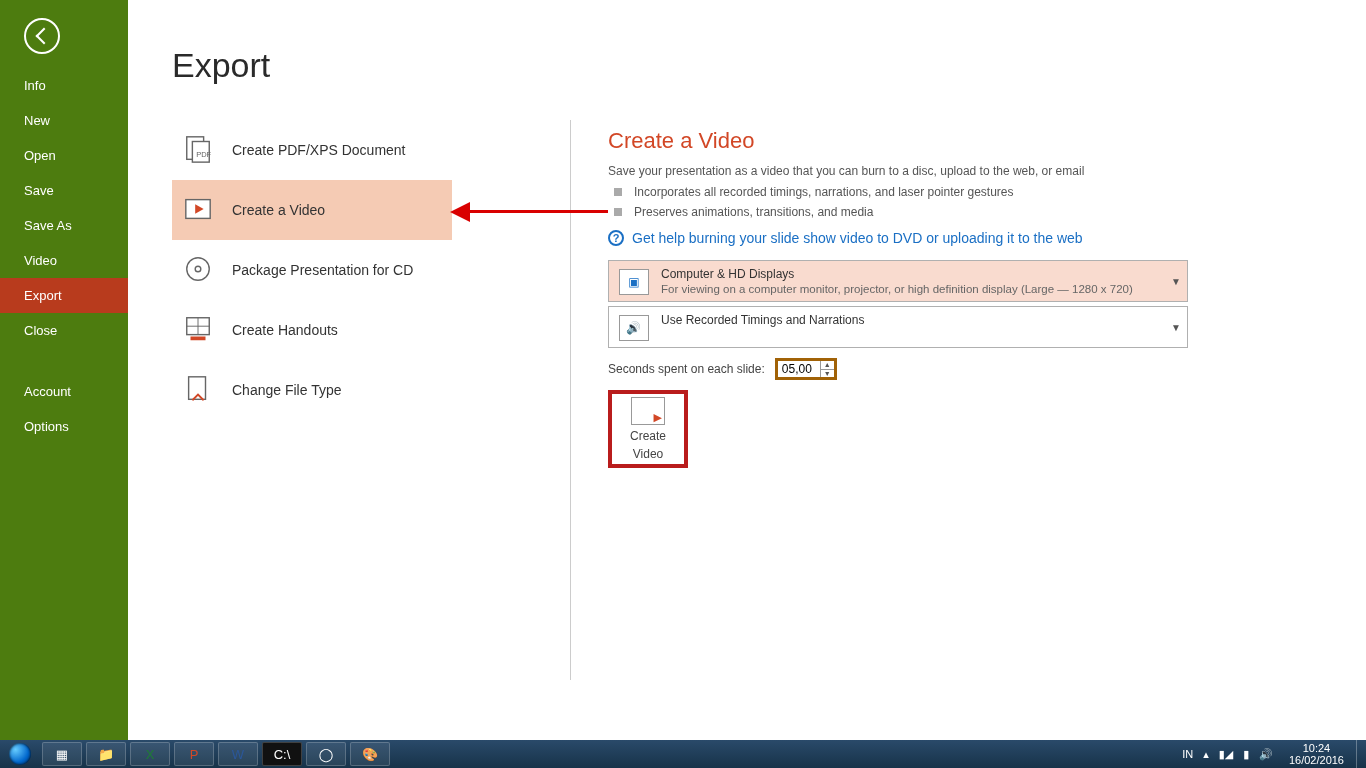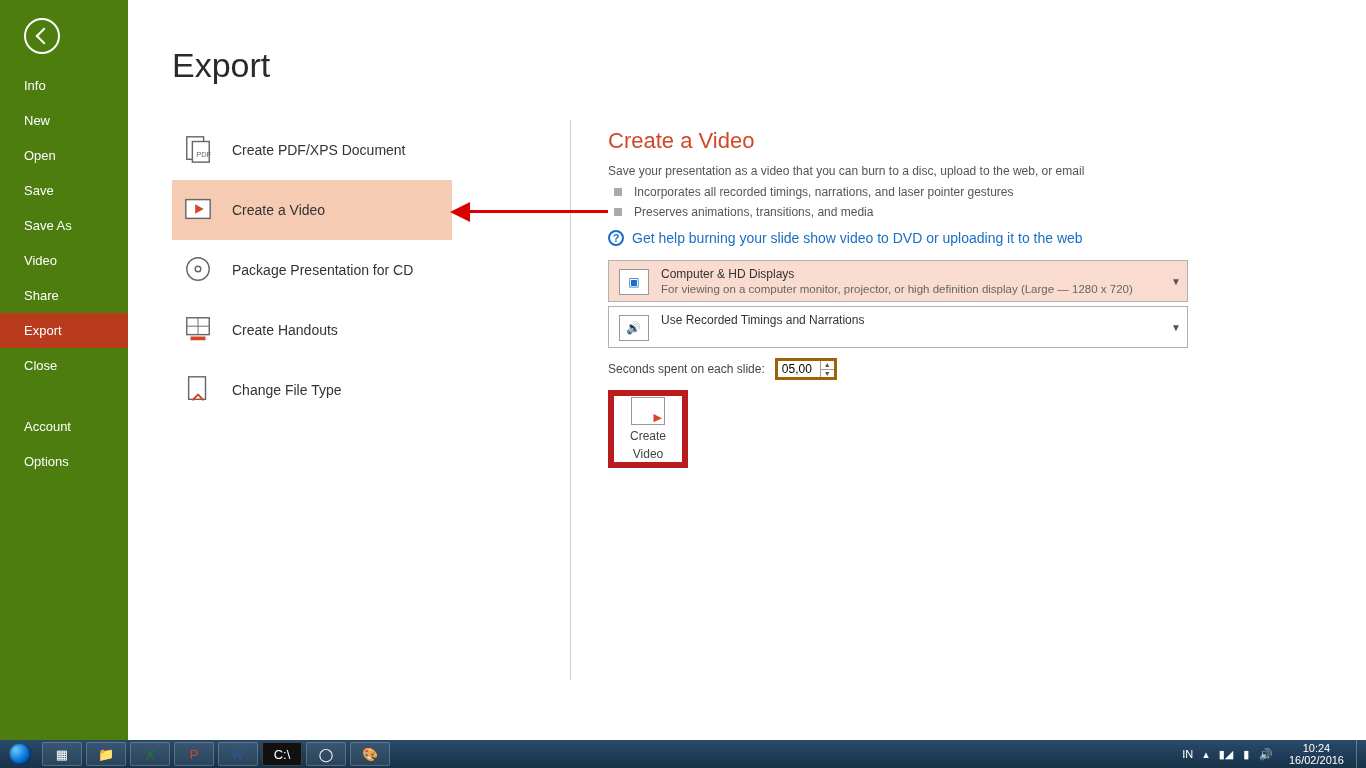"Share" div.nav-item { html: <div>Share</div> -> none }
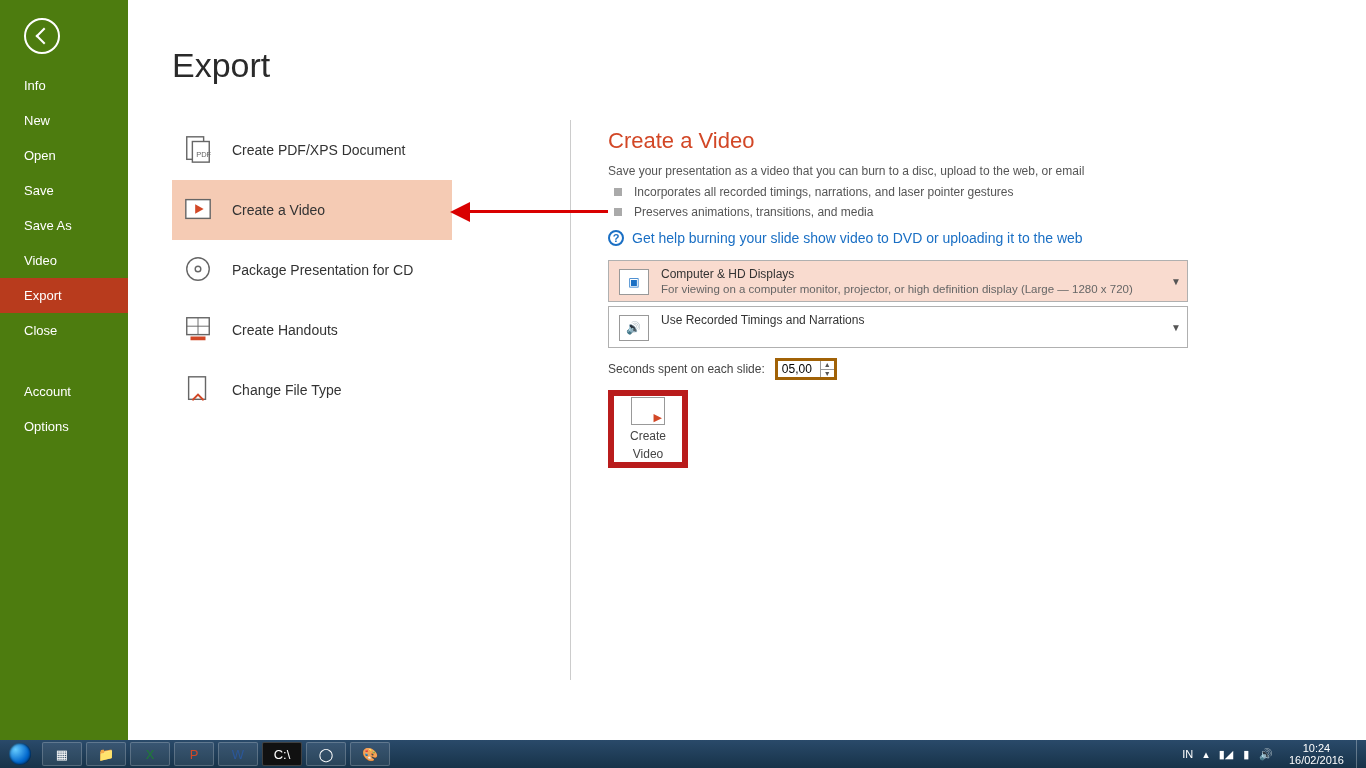"Create" .create-btn { border: 6px solid #b91c1c -> 4px solid #b91c1c }
